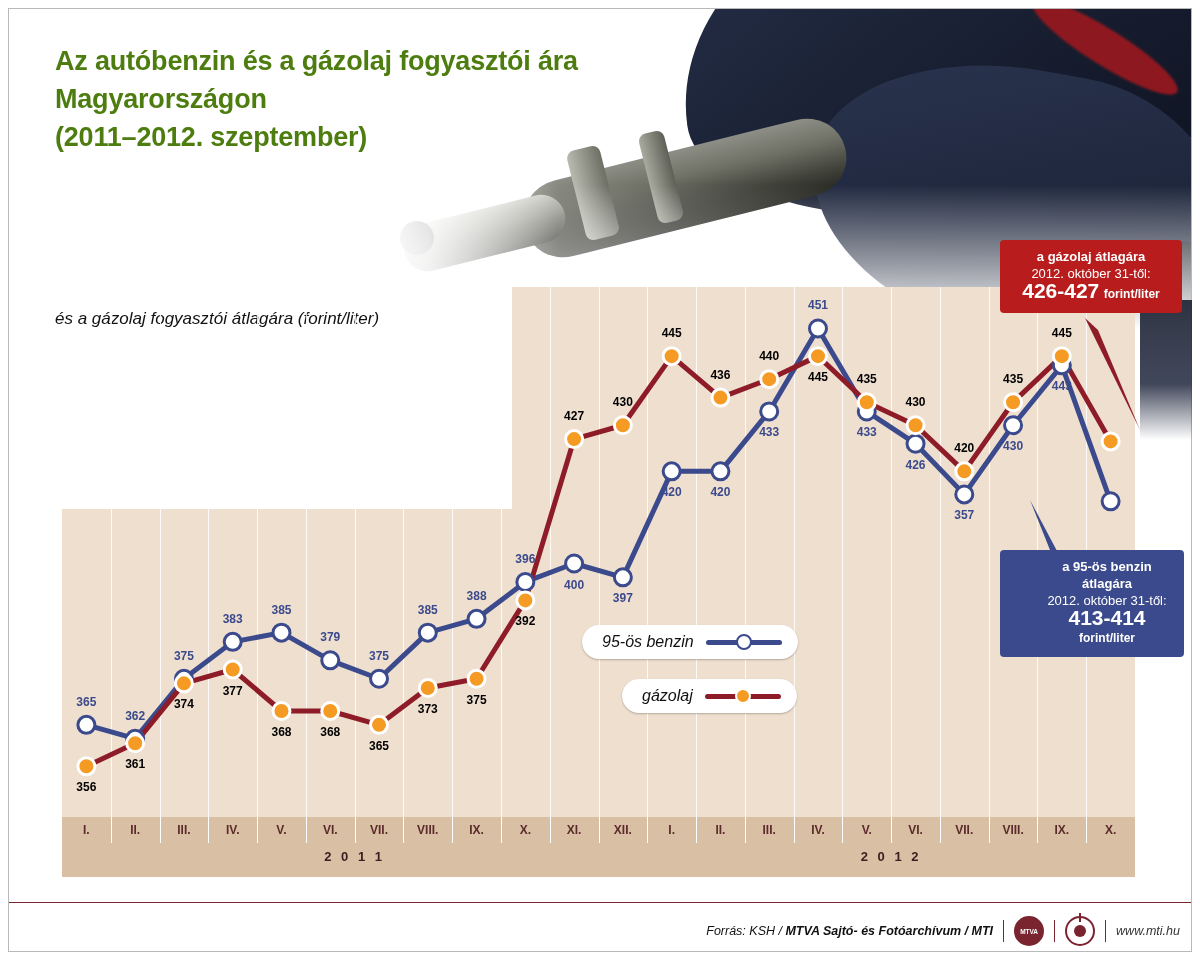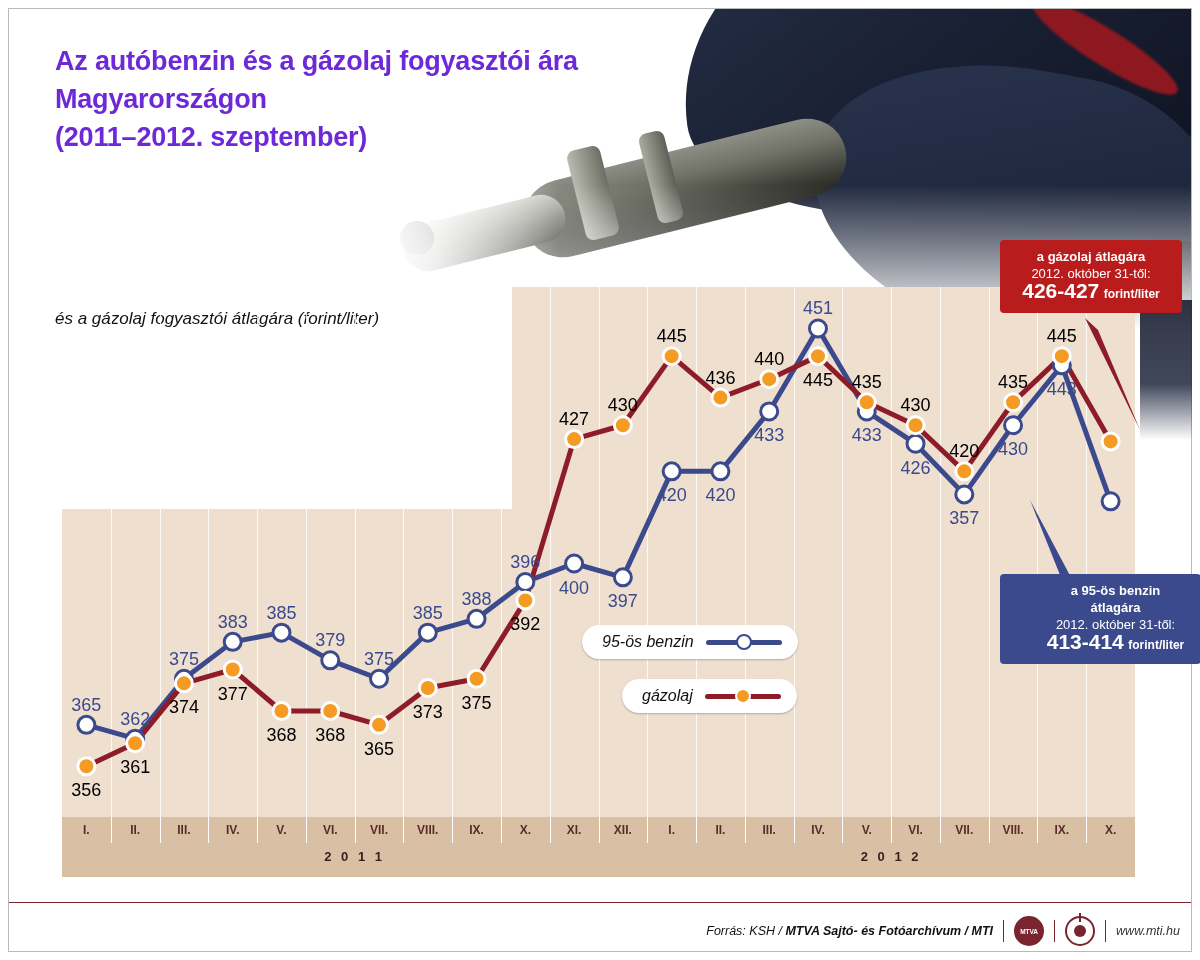"Az autóbenzin és a gázolaj" #title { color: #6d28d9 -> #4d7c0f }
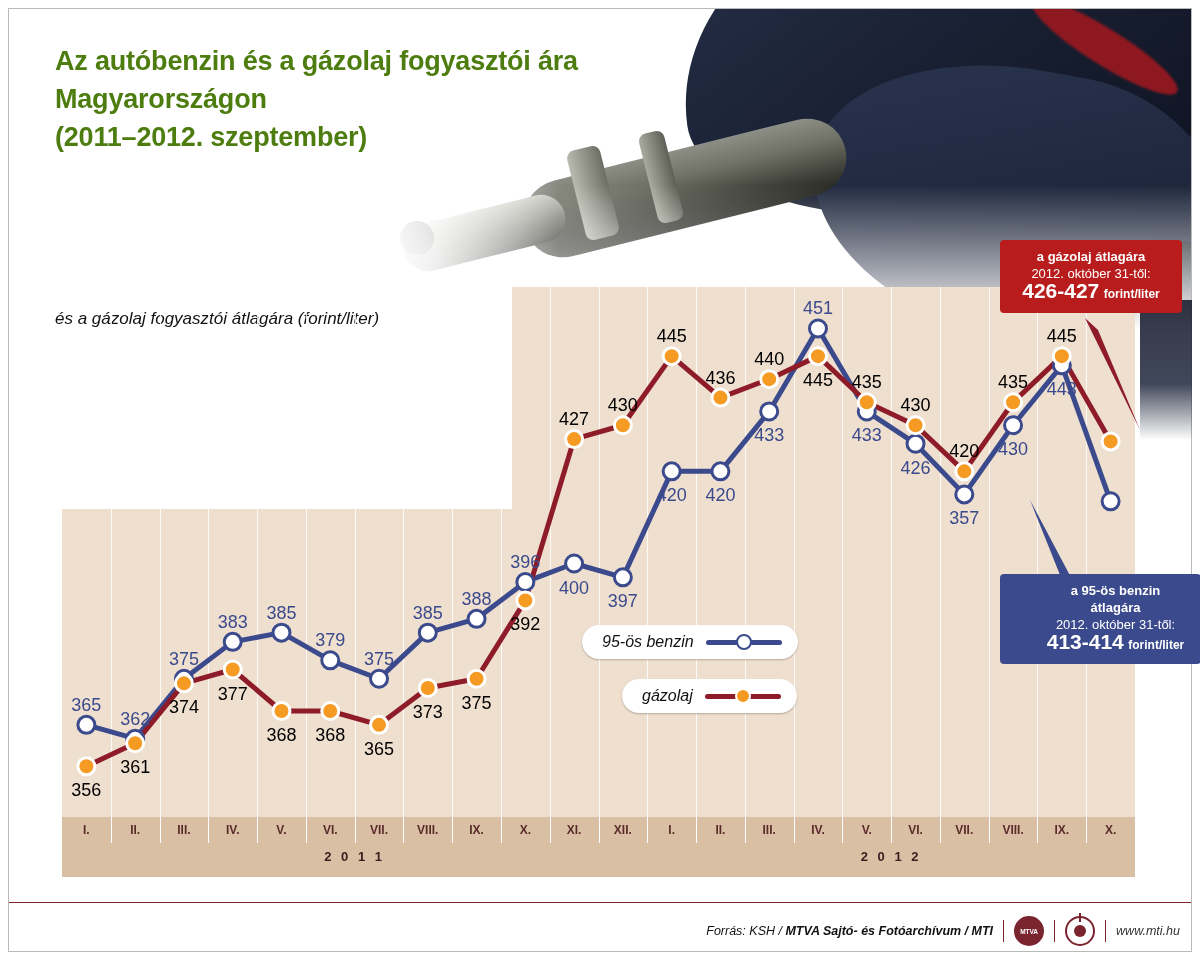"451" .pt-label { font-size: 18px -> 12px; font-weight: normal -> bold }
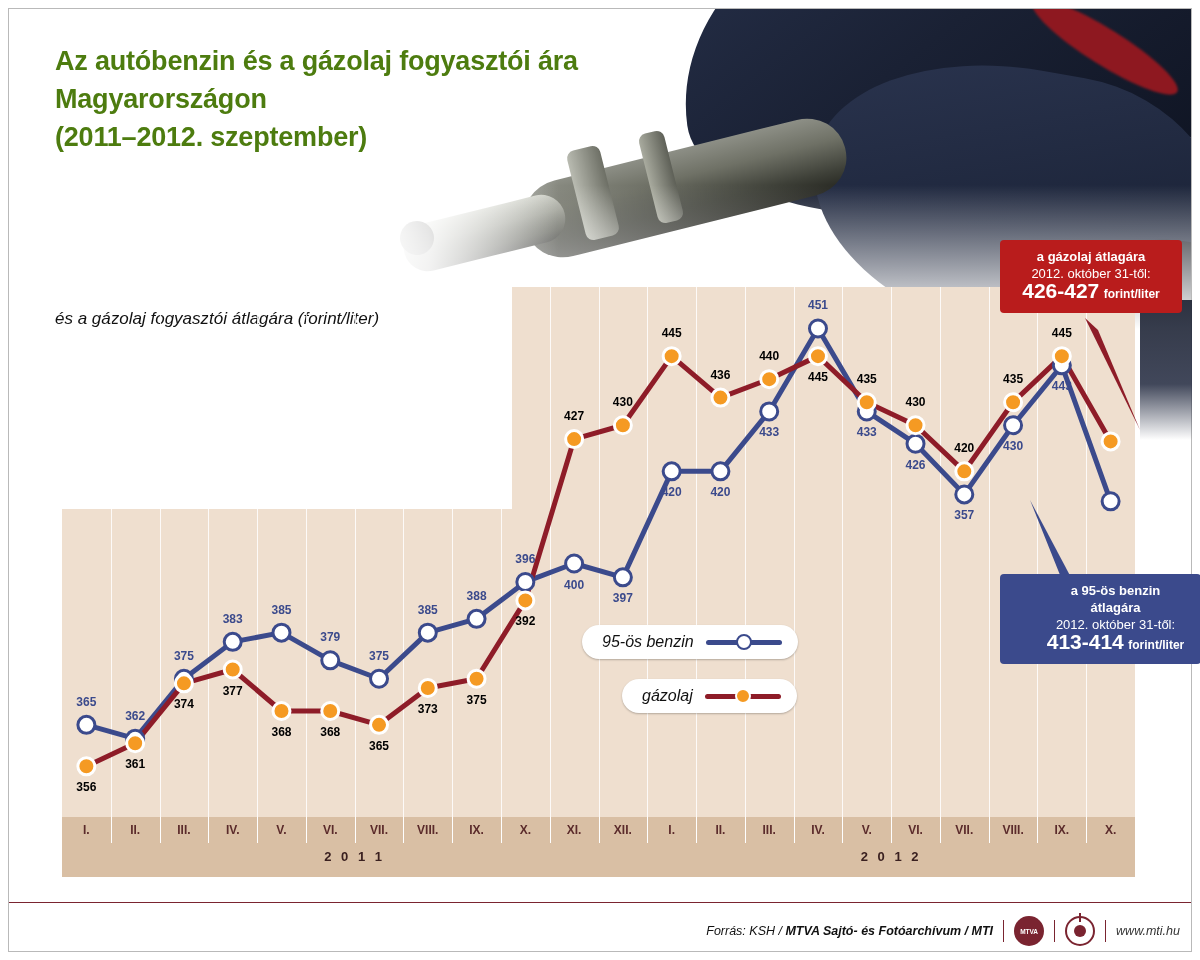"a 95-ös benzin átlagára" div.callout { top: 574px -> 550px; width: 201px -> 184px }
